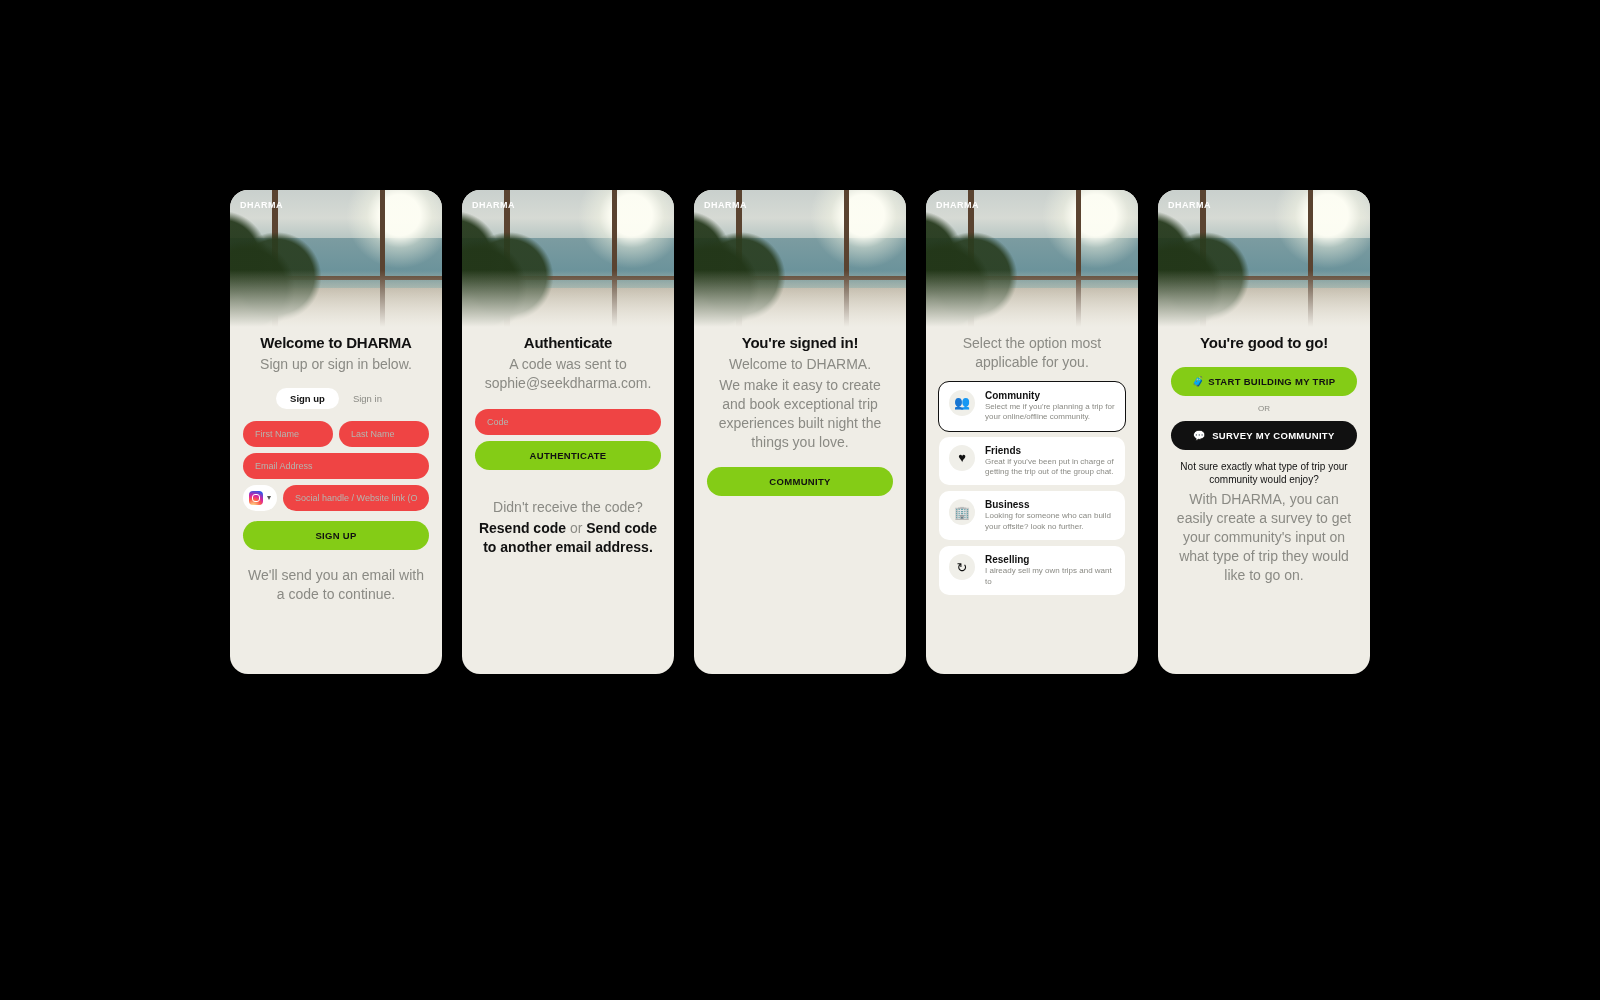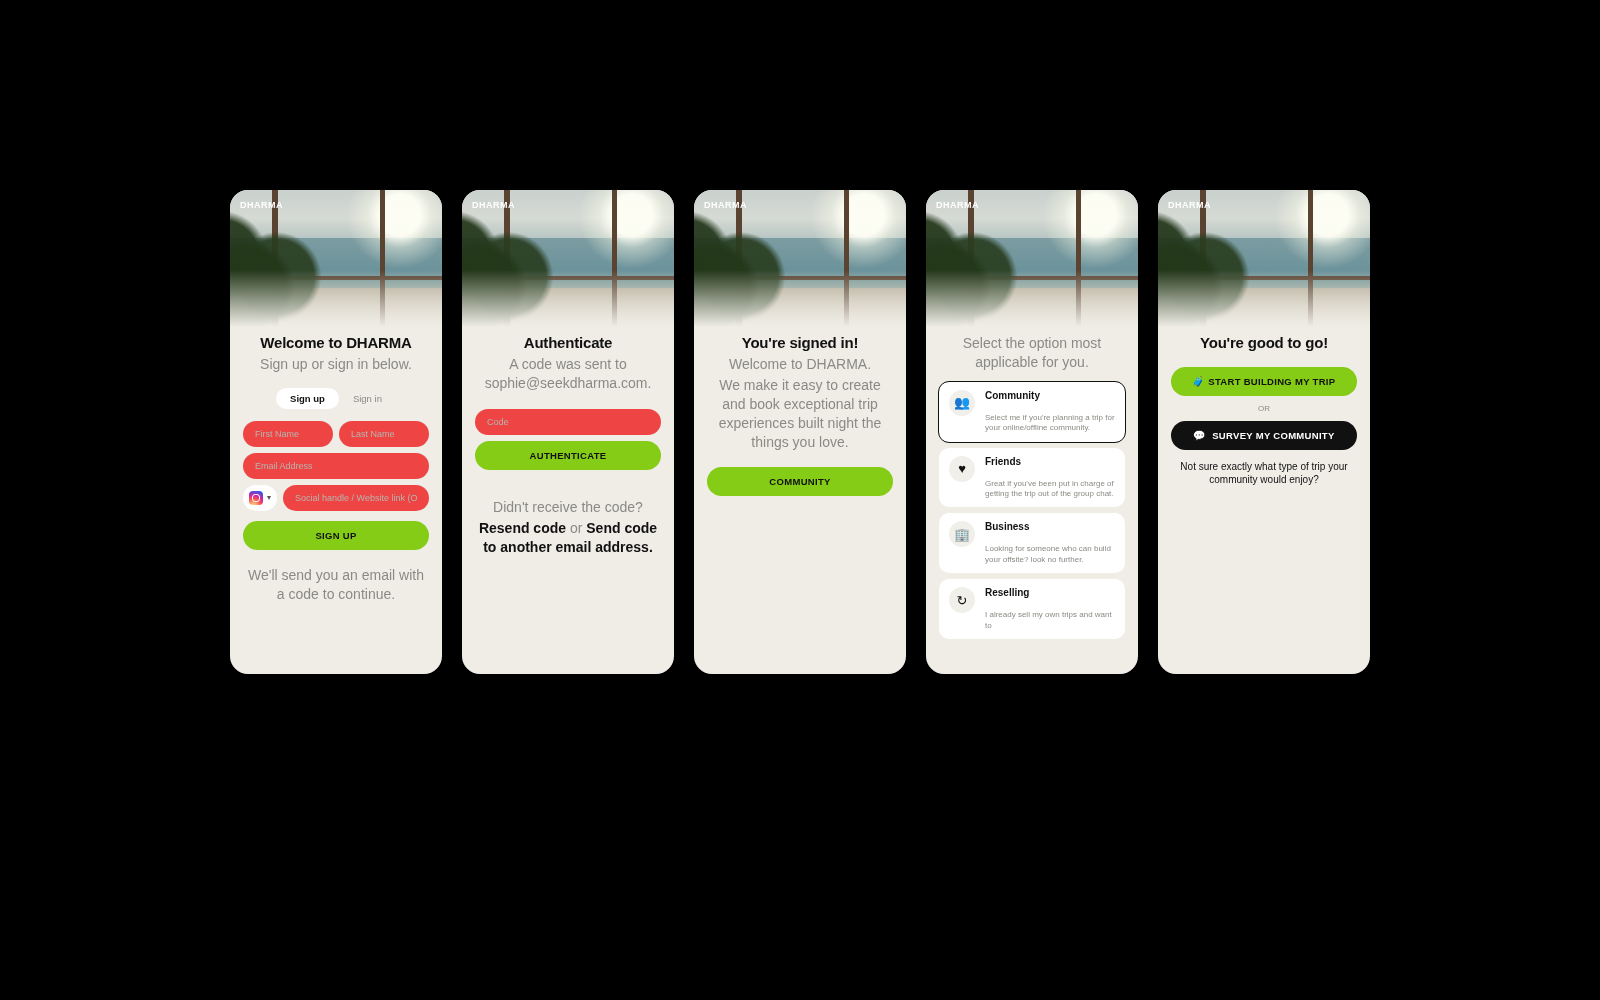"Select me if you're planning" .card .cd { margin-top: 12px -> 1px }
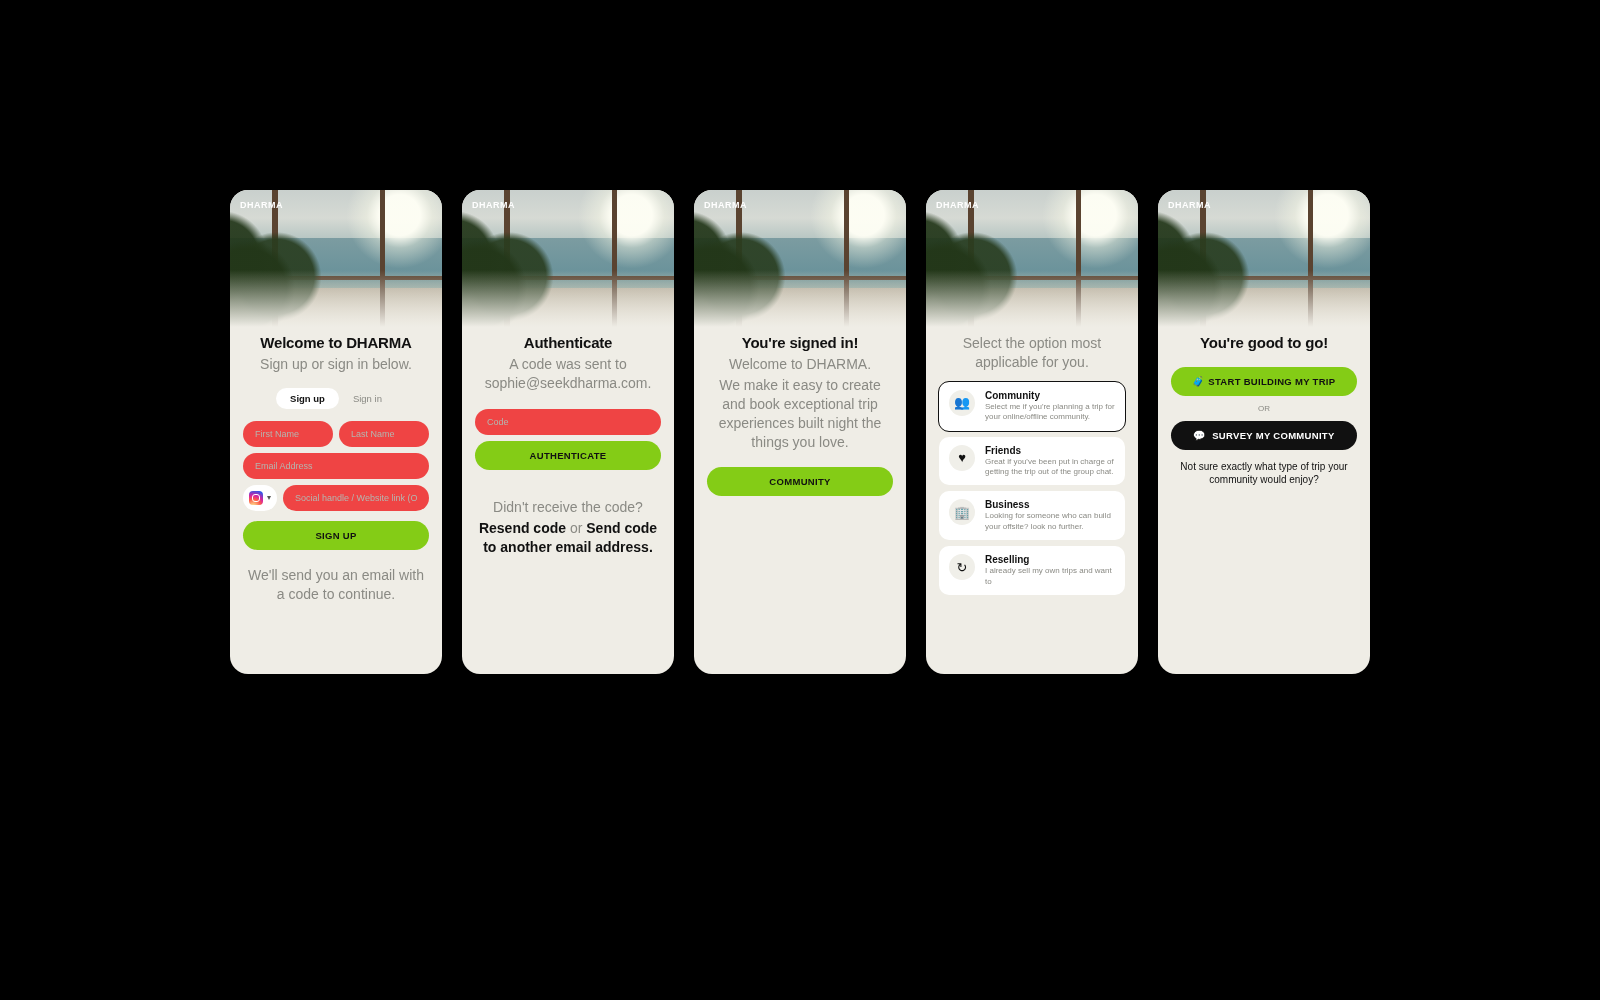"With DHARMA, you can easily" div.subtitle { html: none -> <div>With DHARMA, you can easily create a survey to get your community's input on what type of trip they would like to go on.</div> }
